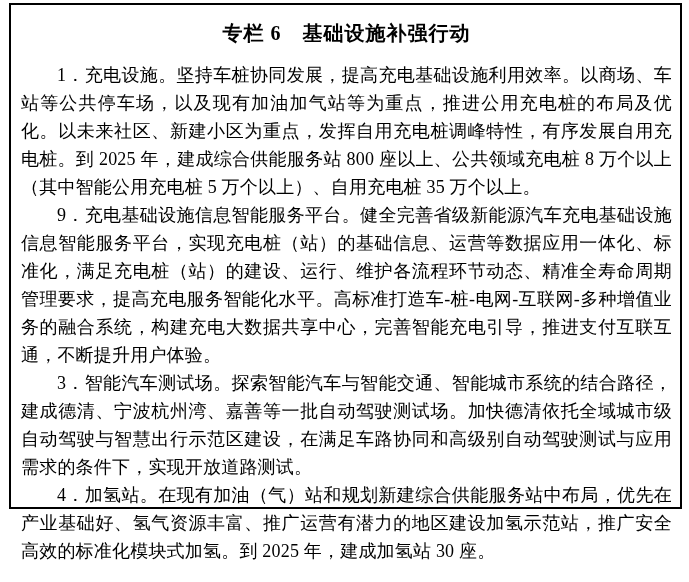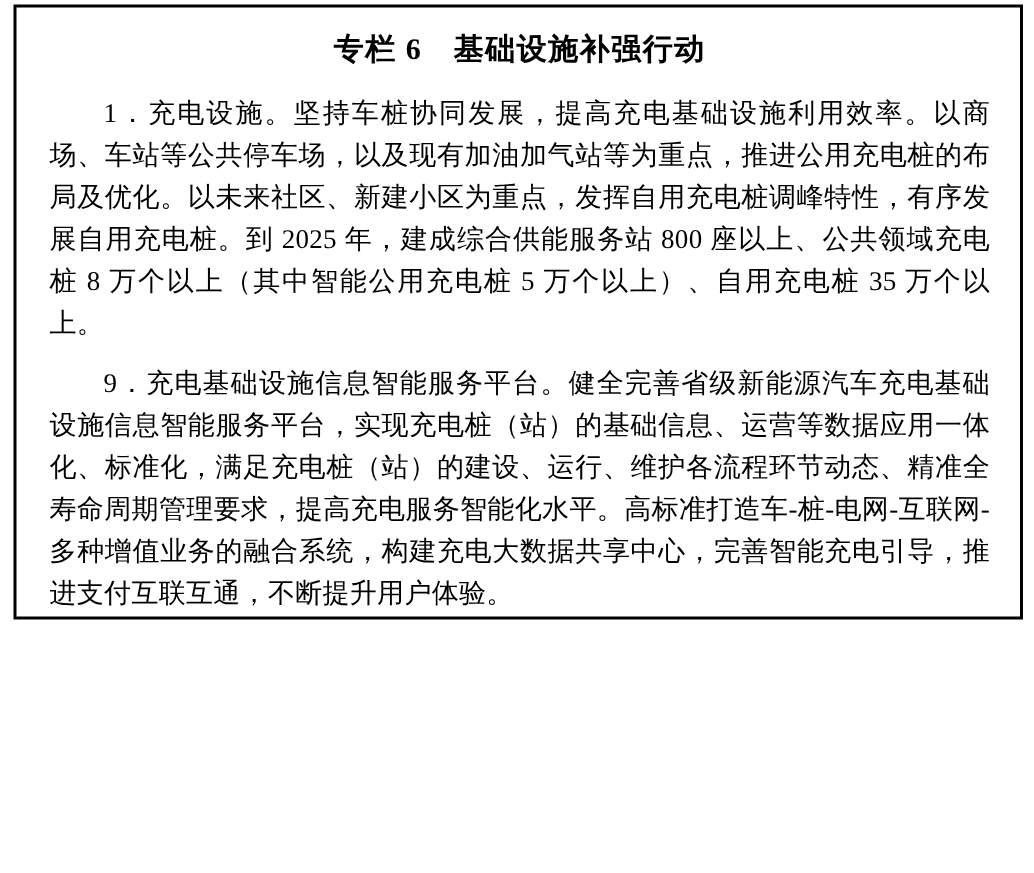"专栏 6 基础设施补强行动" .panel { height: 410px -> 506px }
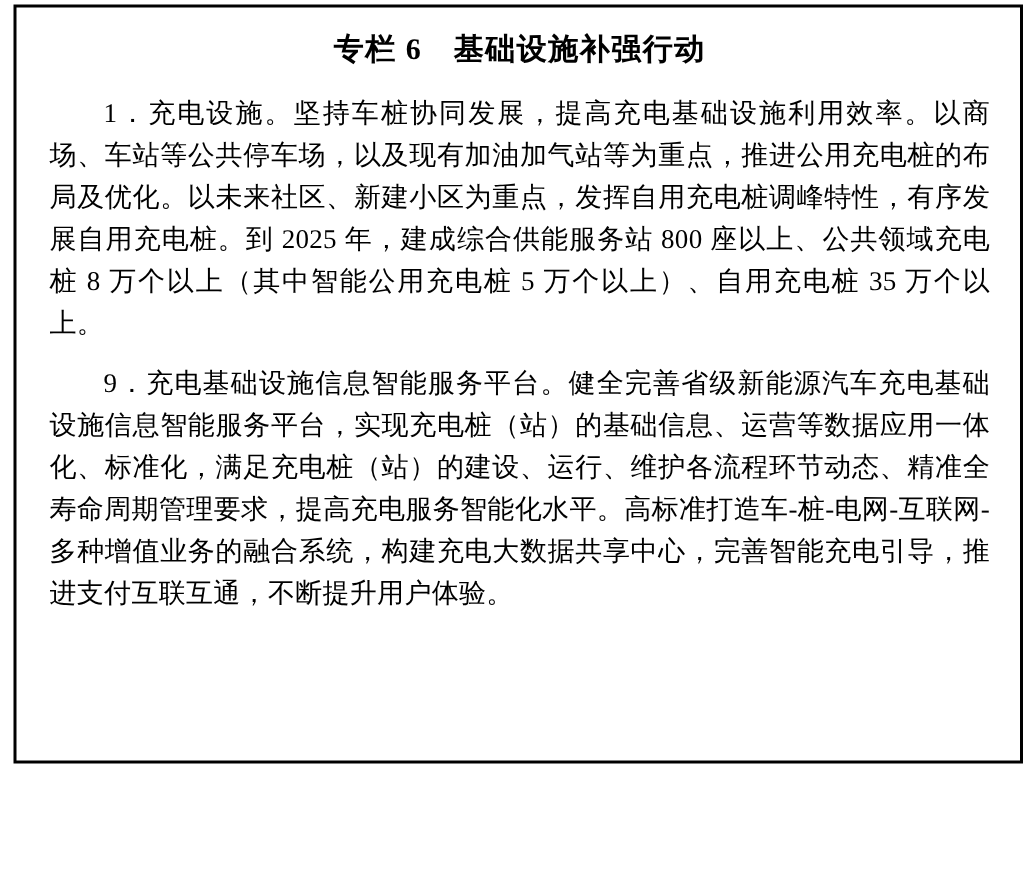"1．充电设施。坚持车桩协同发展，提高充电基础设施利用效率。以商场、车站等公共停车" .para { margin: 12px -> 0 }
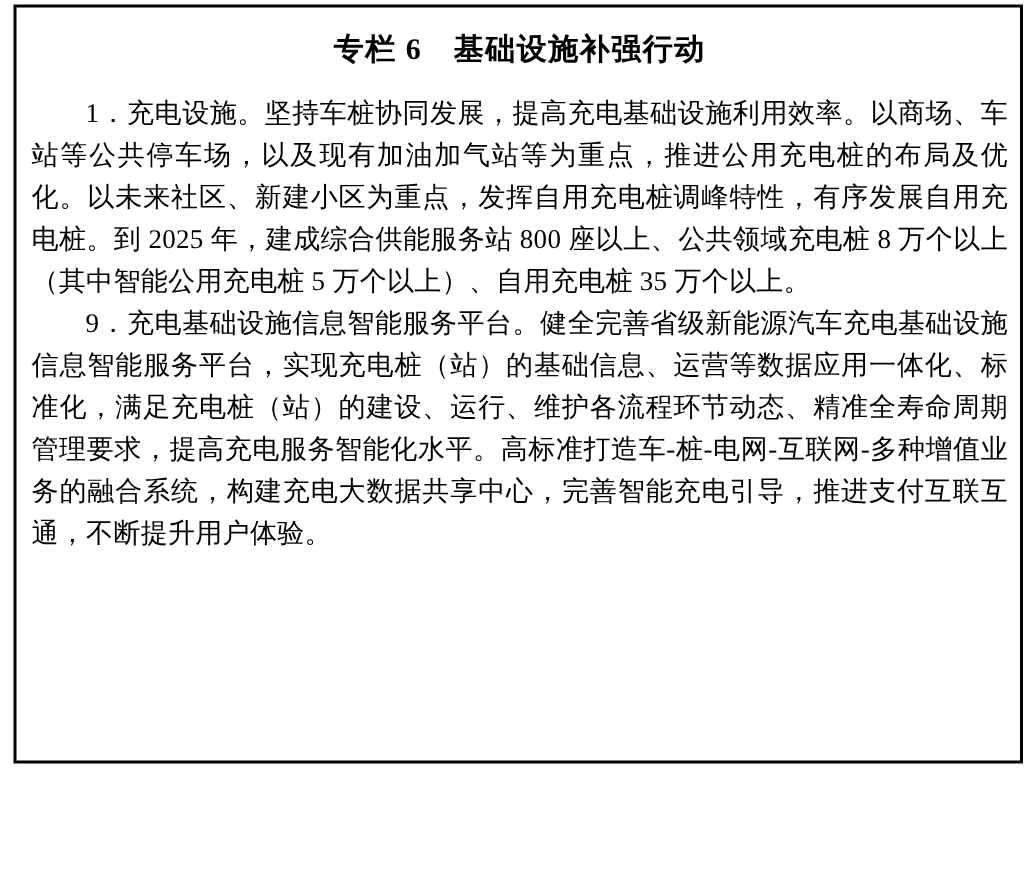"3．智能汽车测试场。探索智能汽车与智能交通、智能城市系统的结合路径，建成德清、宁" p.para { html: none -> <p>3．智能汽车测试场。探索智能汽车与智能交通、智能城市系统的结合路径，建成德清、宁波杭州湾、嘉善等一批自动驾驶测试场。加快德清依托全域城市级自动驾驶与智慧出行示范区建设，在满足车路协同和高级别自动驾驶测试与应用需求的条件下，实现开放道路测试。</p> }
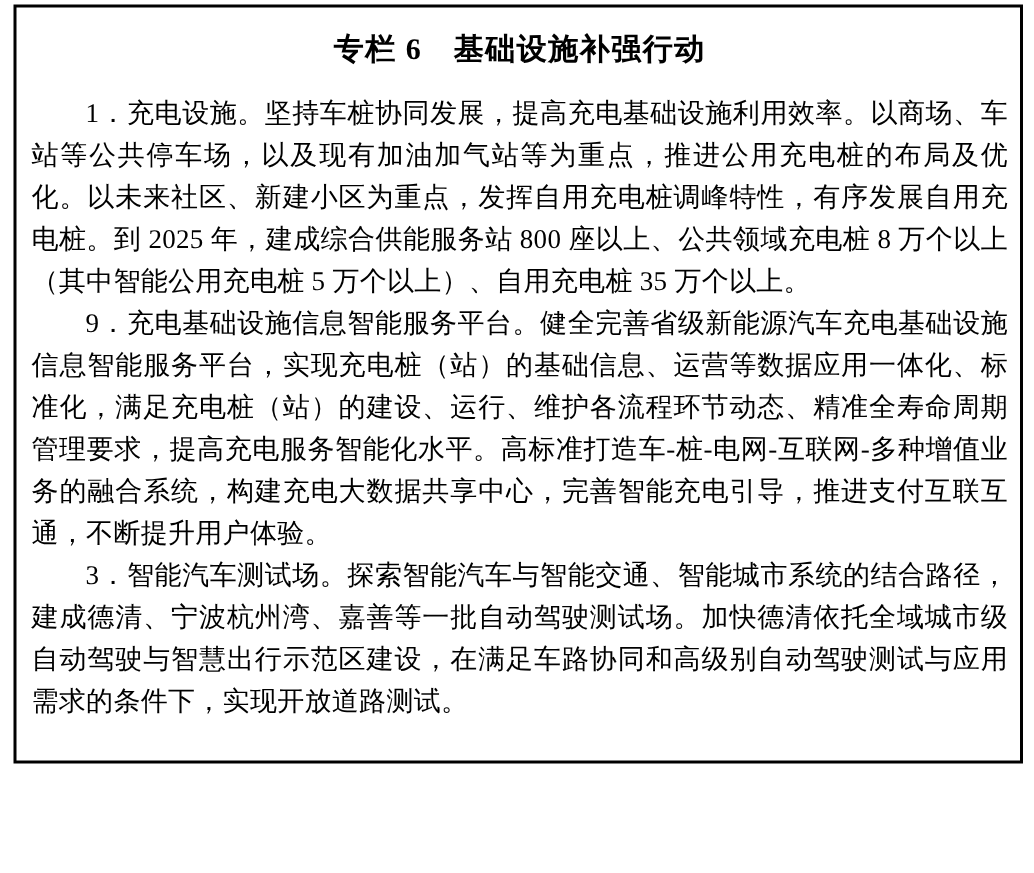"4．加氢站。在现有加油（气）站和规划新建综合供能服务站中布局，优先在产业基础好、" p.para { html: none -> <p>4．加氢站。在现有加油（气）站和规划新建综合供能服务站中布局，优先在产业基础好、氢气资源丰富、推广运营有潜力的地区建设加氢示范站，推广安全高效的标准化模块式加氢。到 2025 年，建成加氢站 30 座。</p> }
